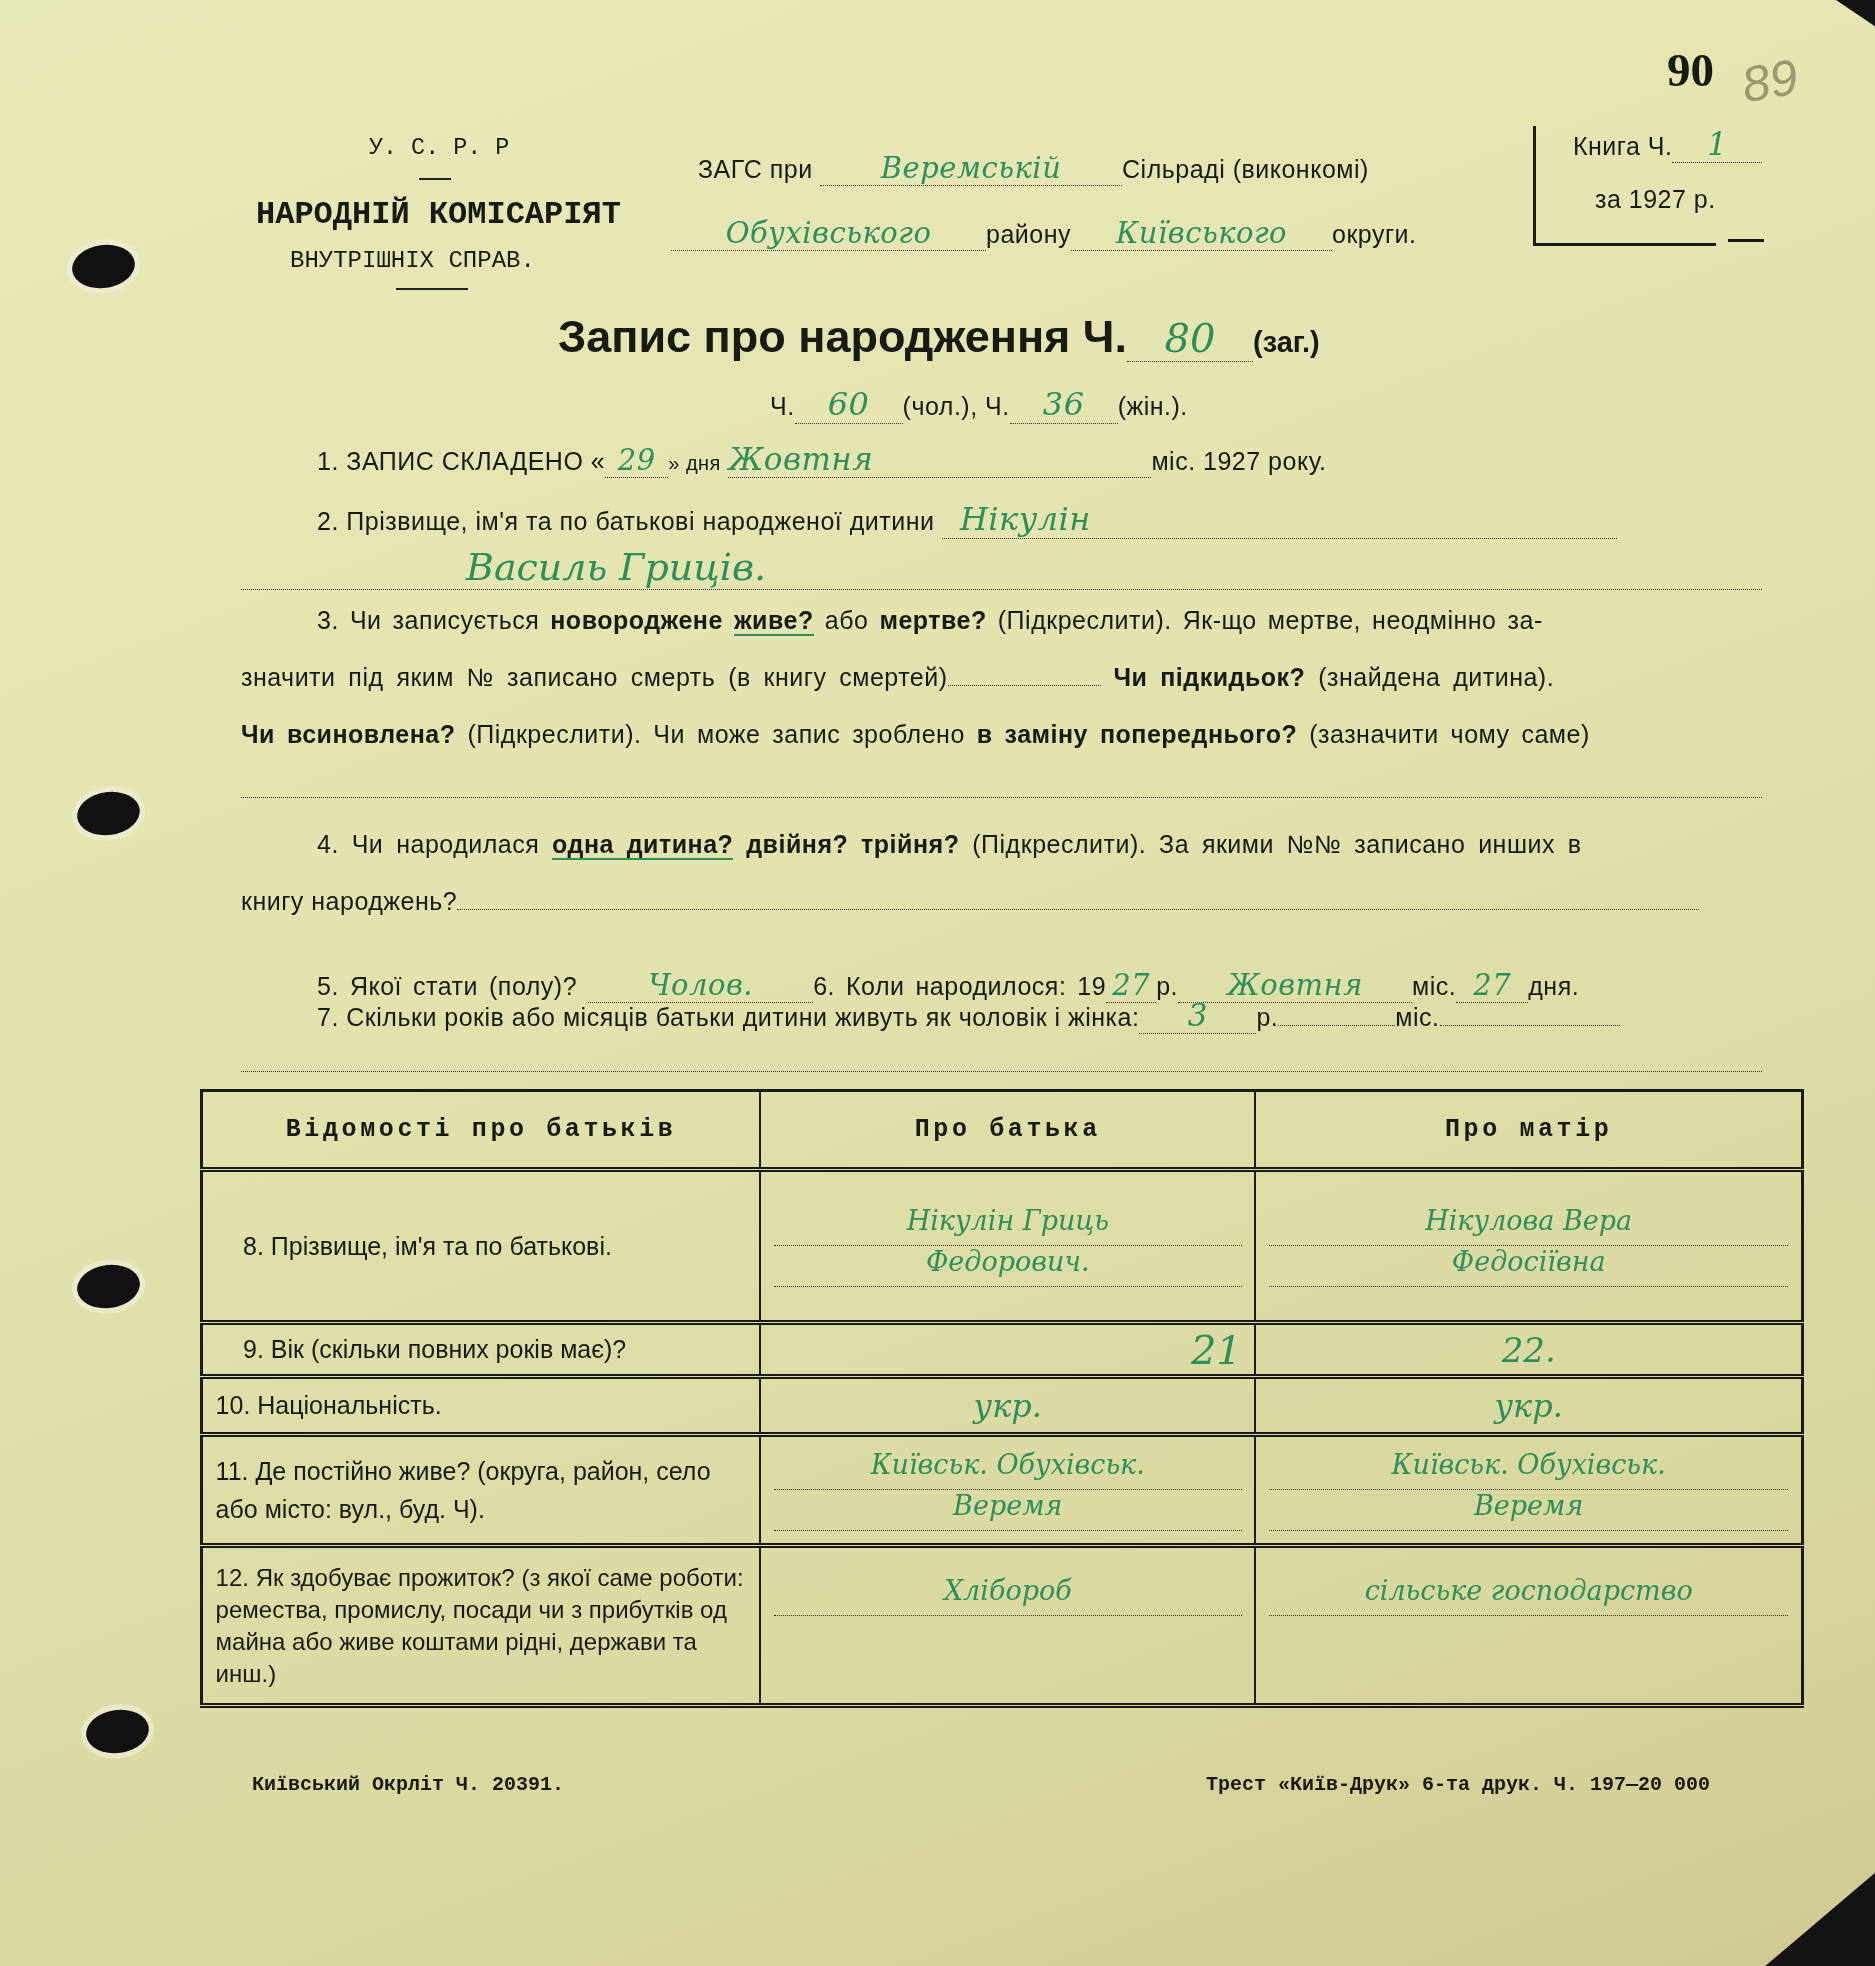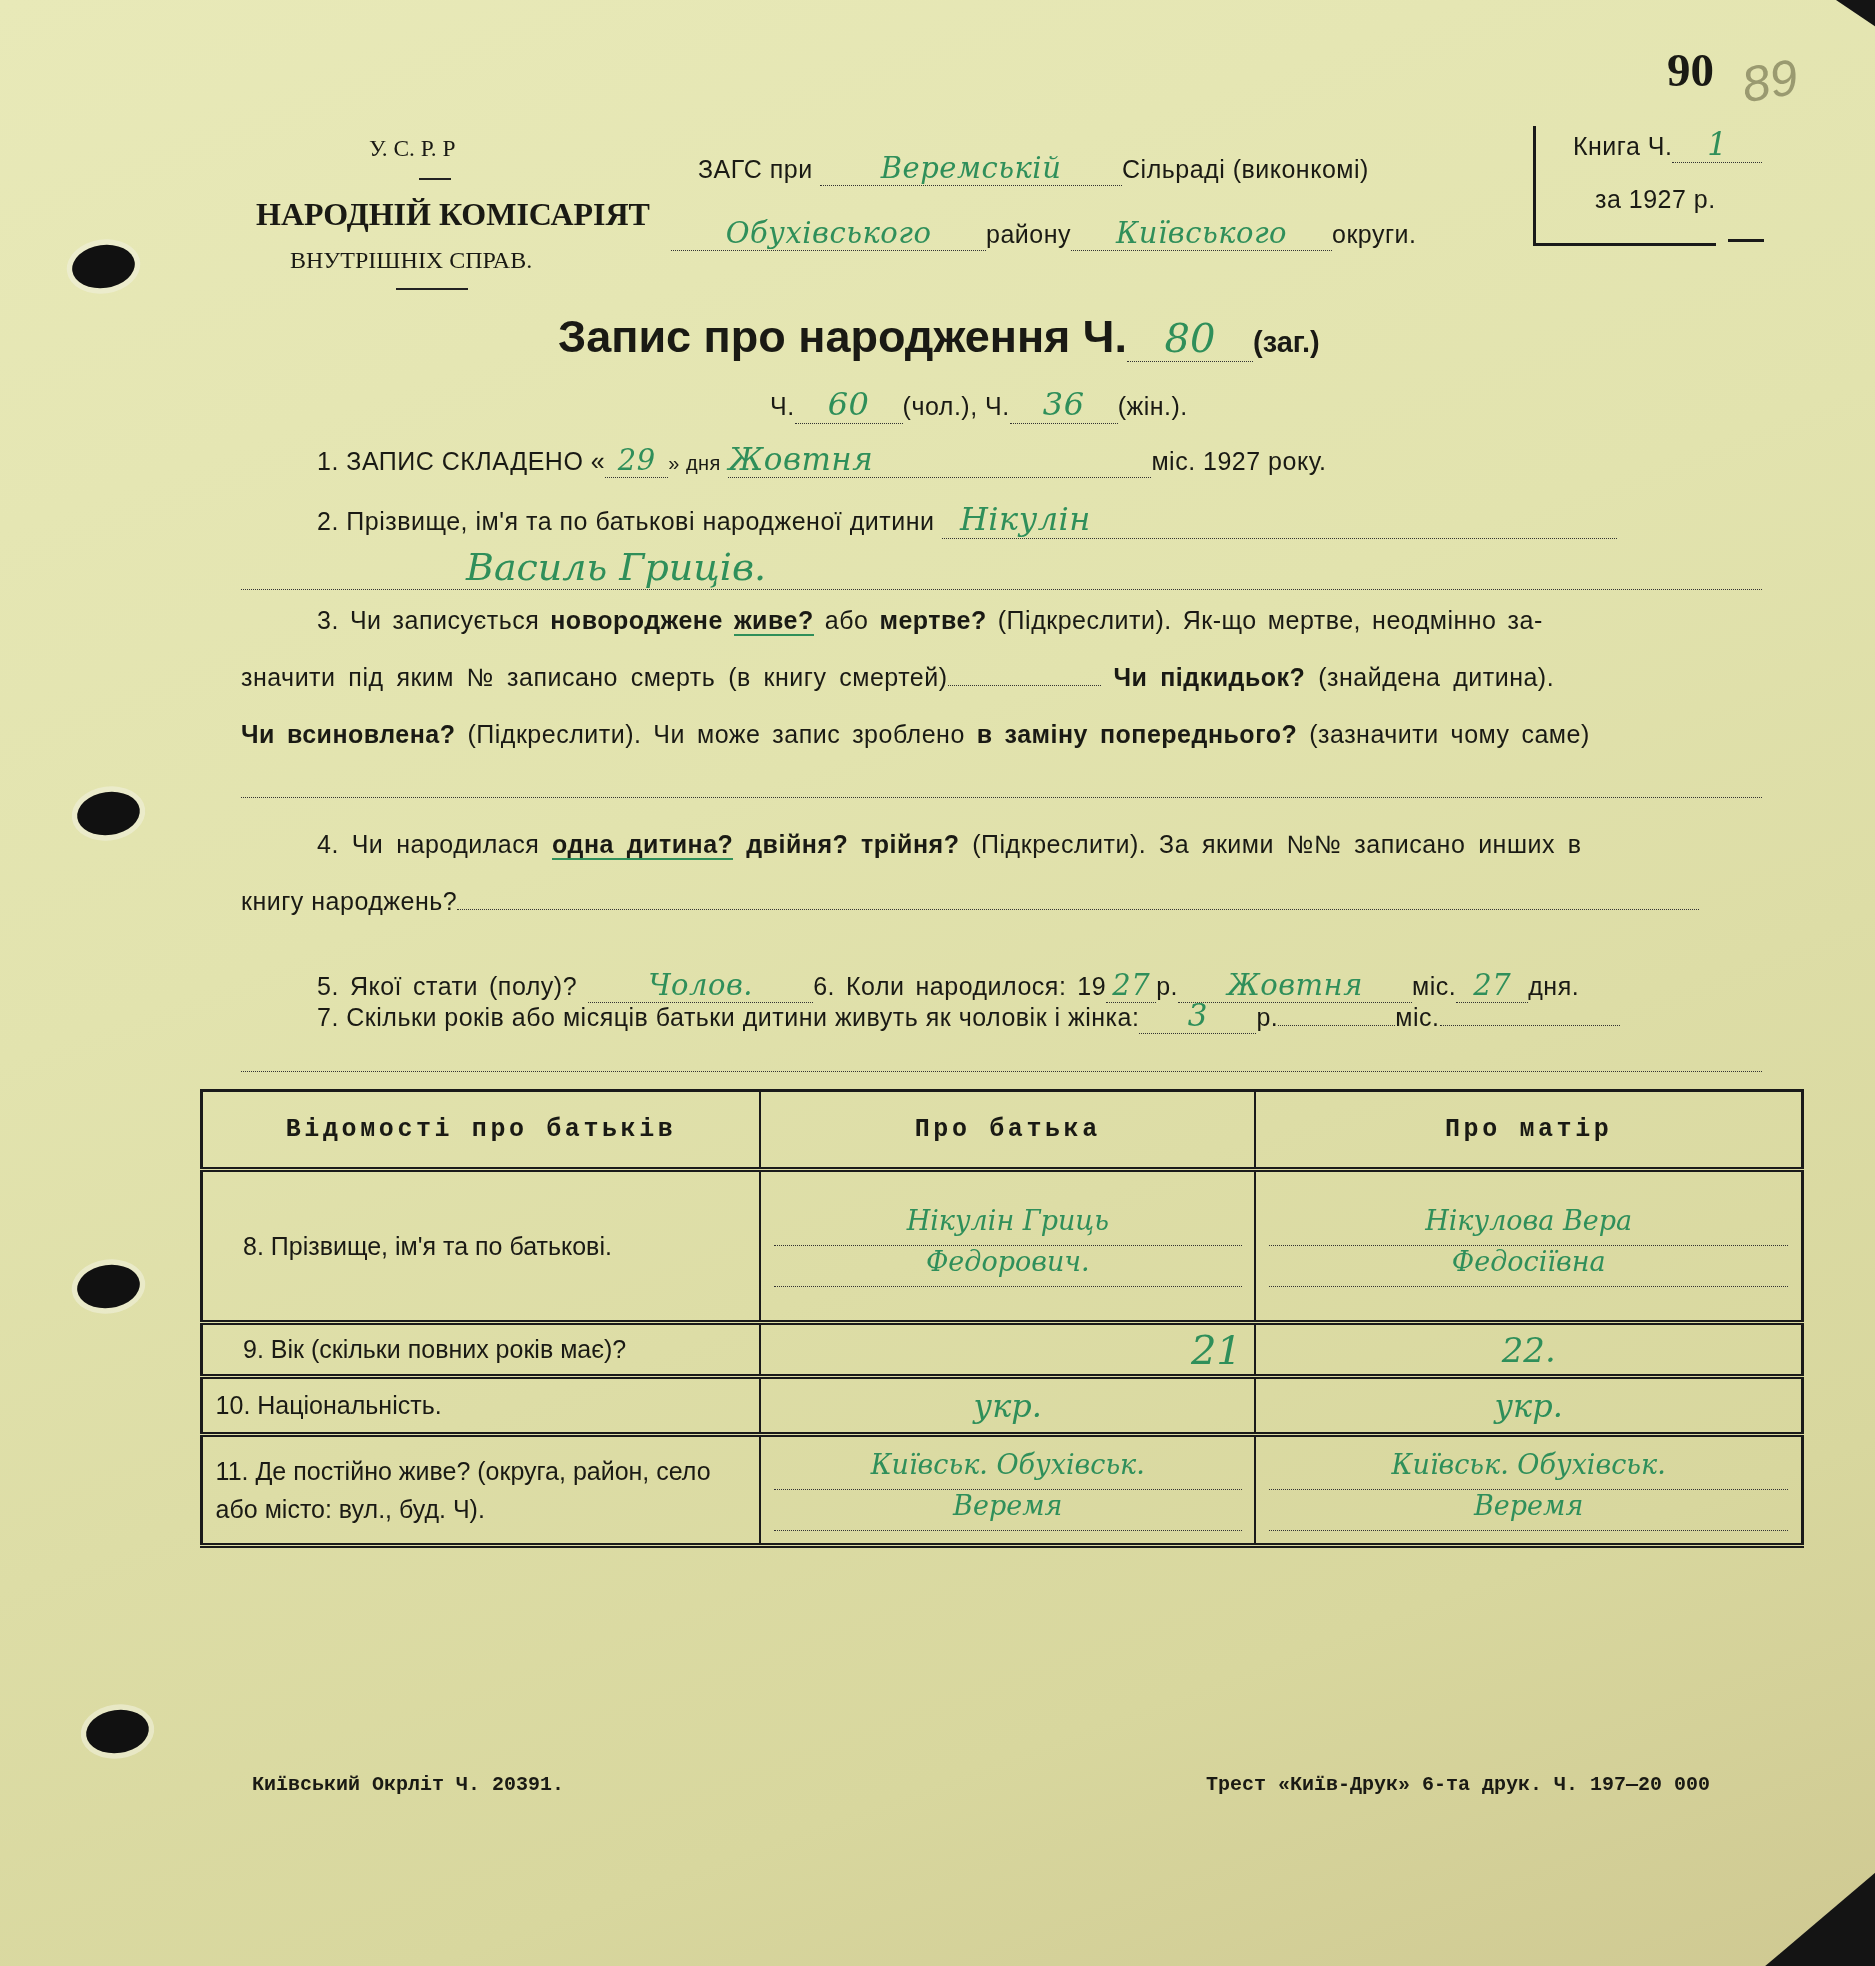"У. С. Р. Р" .print { font-family: Liberation Serif, serif -> Liberation Mono, monospace }
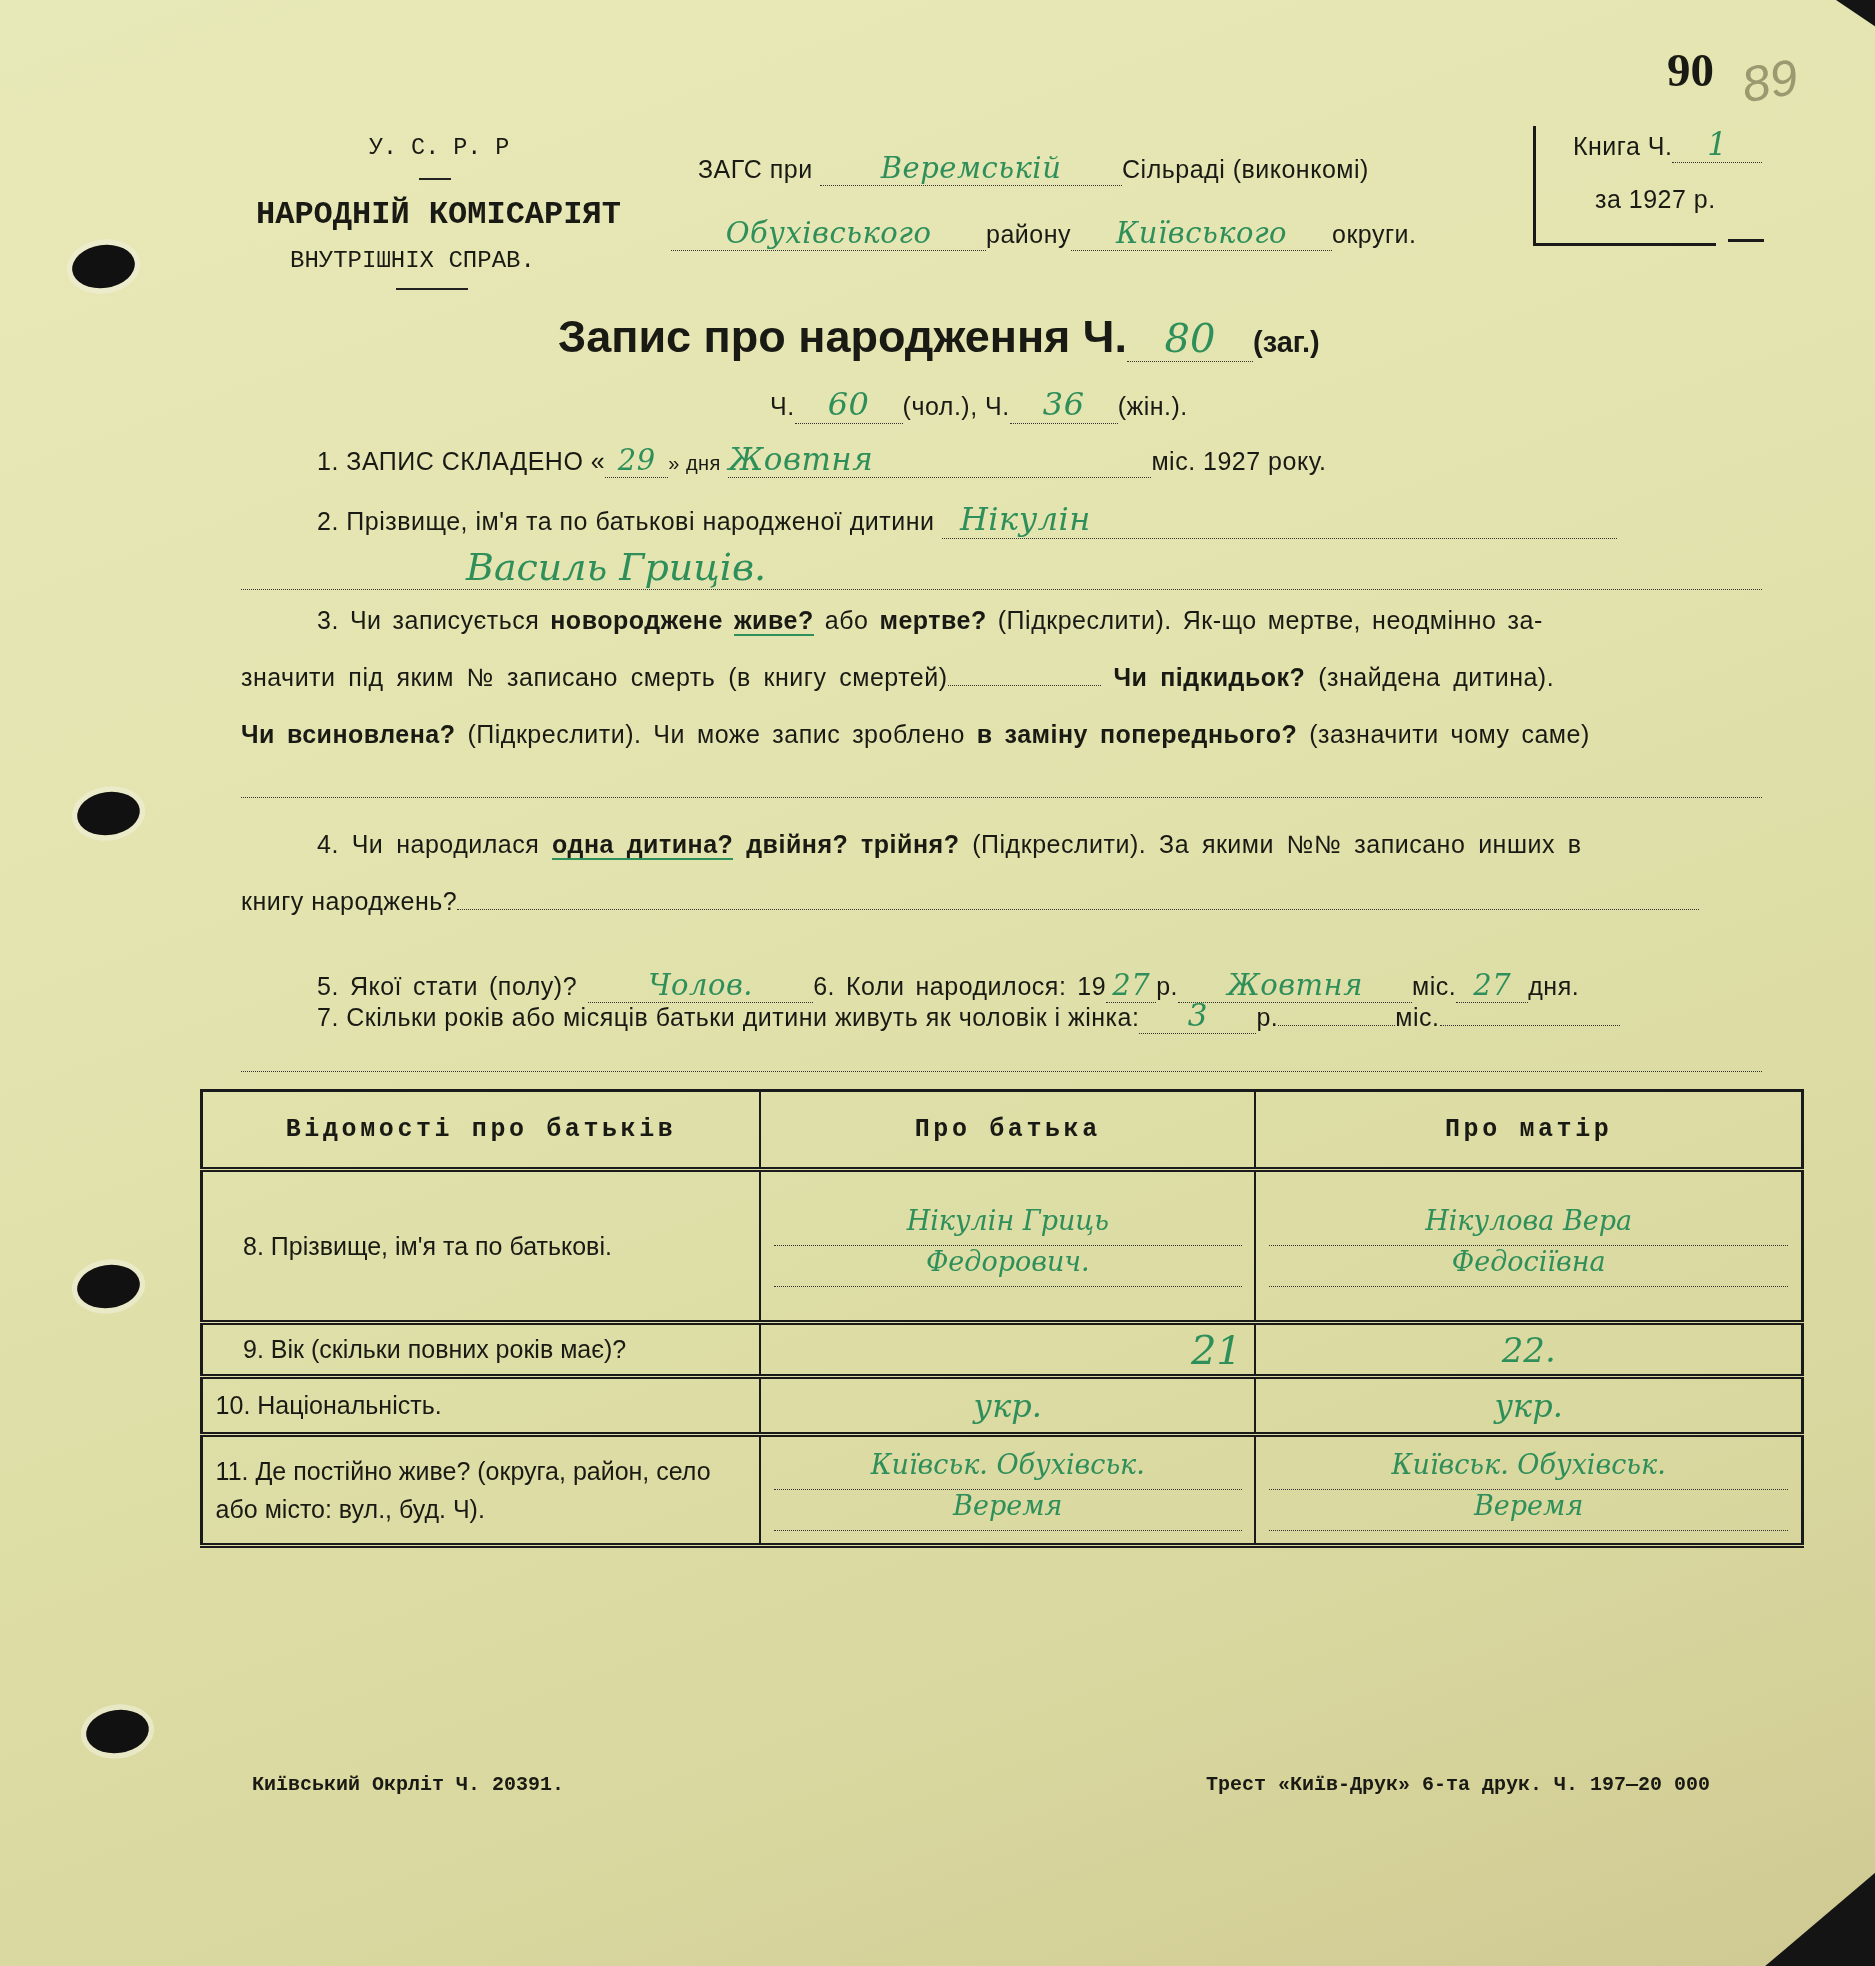"12. Як здобуває прожиток? (з" tr { html: none -> <tr> <td>12. Як здобуває прожиток? (з якої саме роботи: ремества, промислу, посади чи з прибутків од майна або живе коштами рідні, держави та инш.)</td> <td> <div>Хлібороб</div> </td> <td> <div>сільське господарство</div> </td> </tr> }
